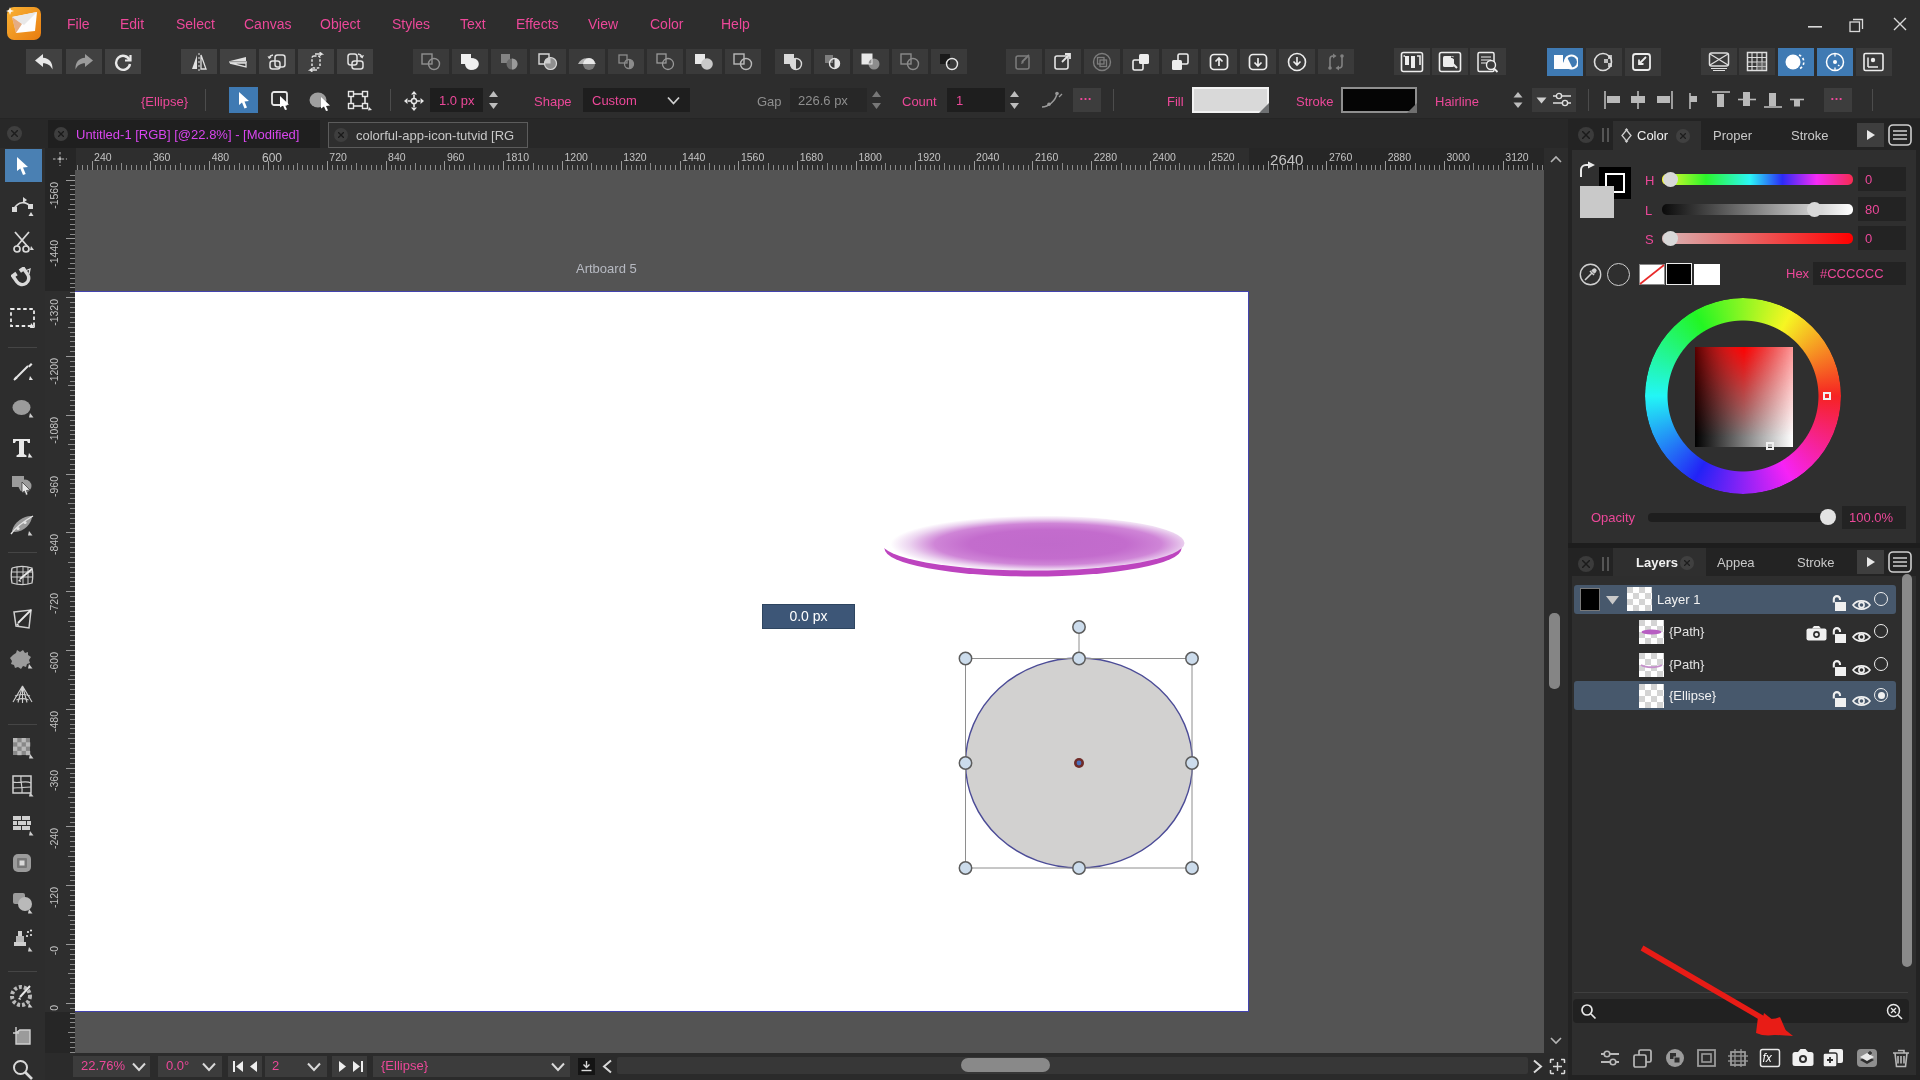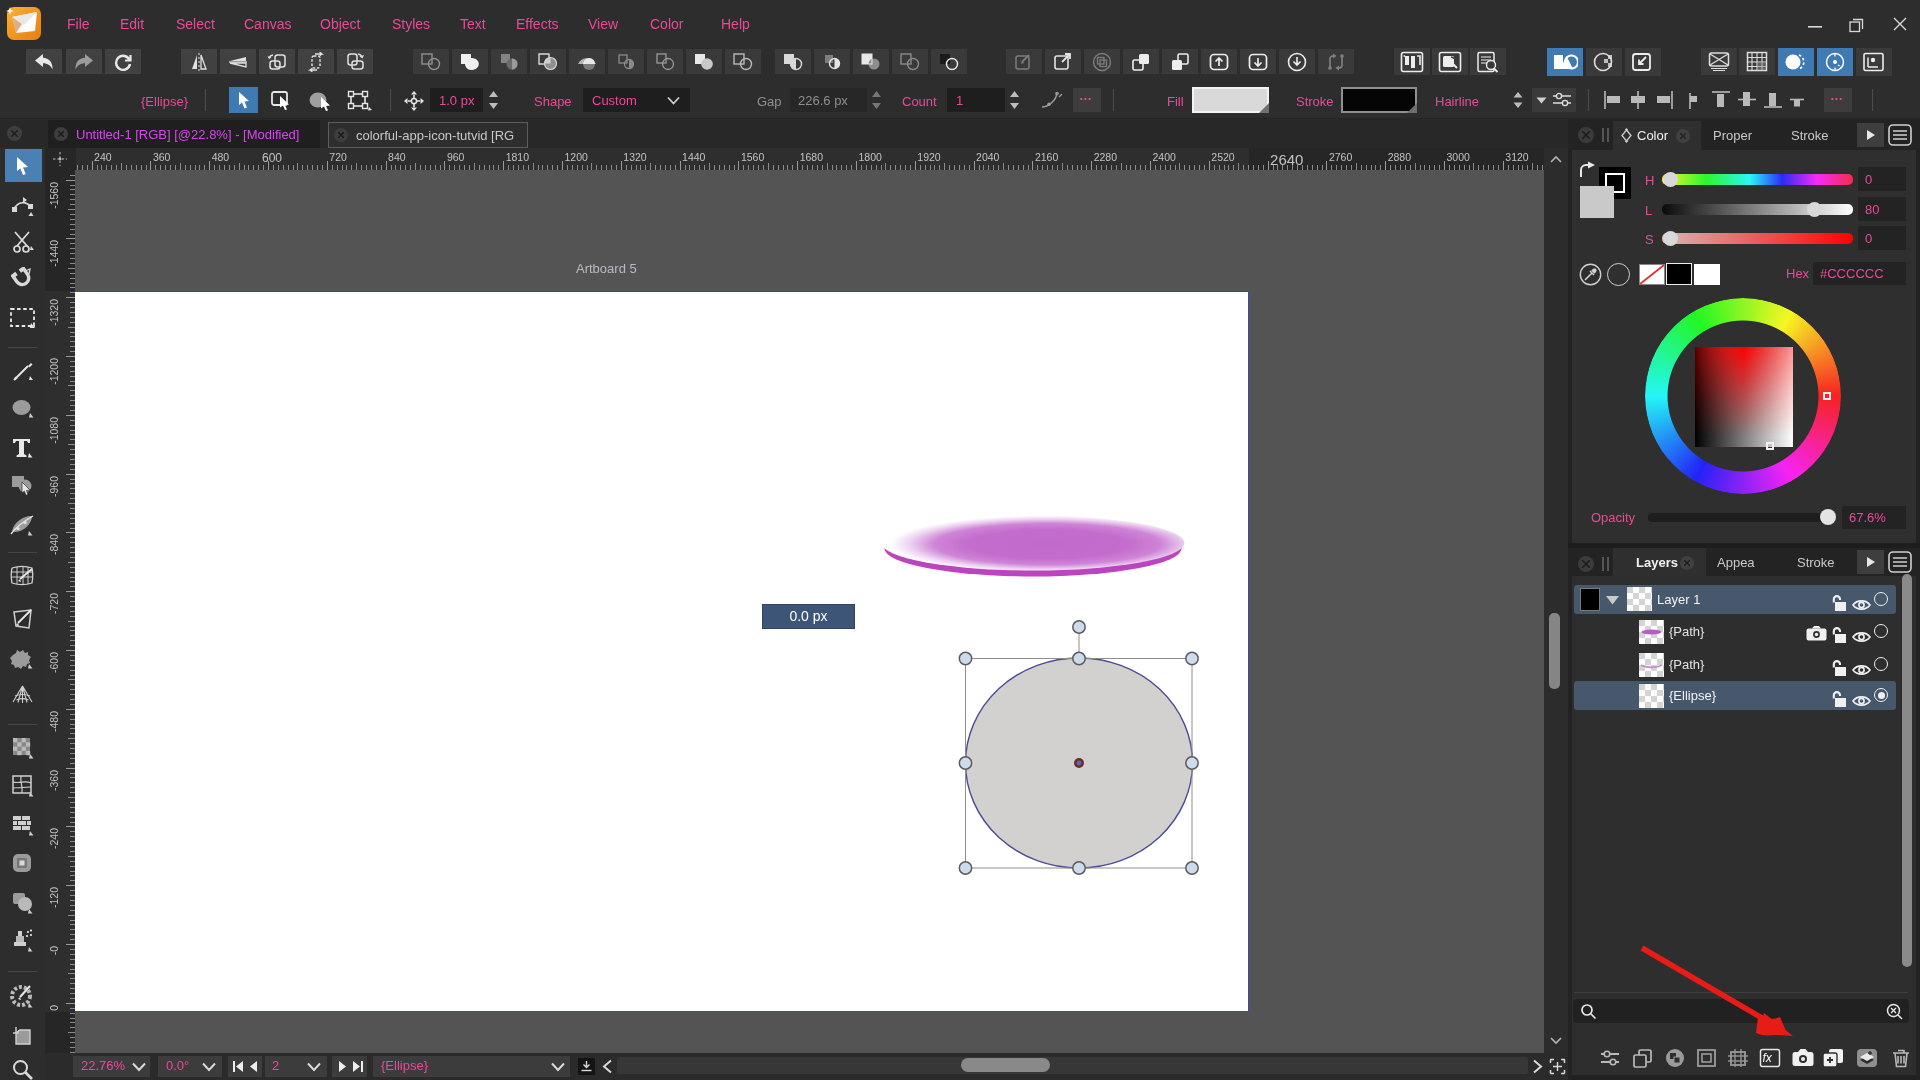"67.6%" span.lbl { text: 67.6% -> 100.0% }
